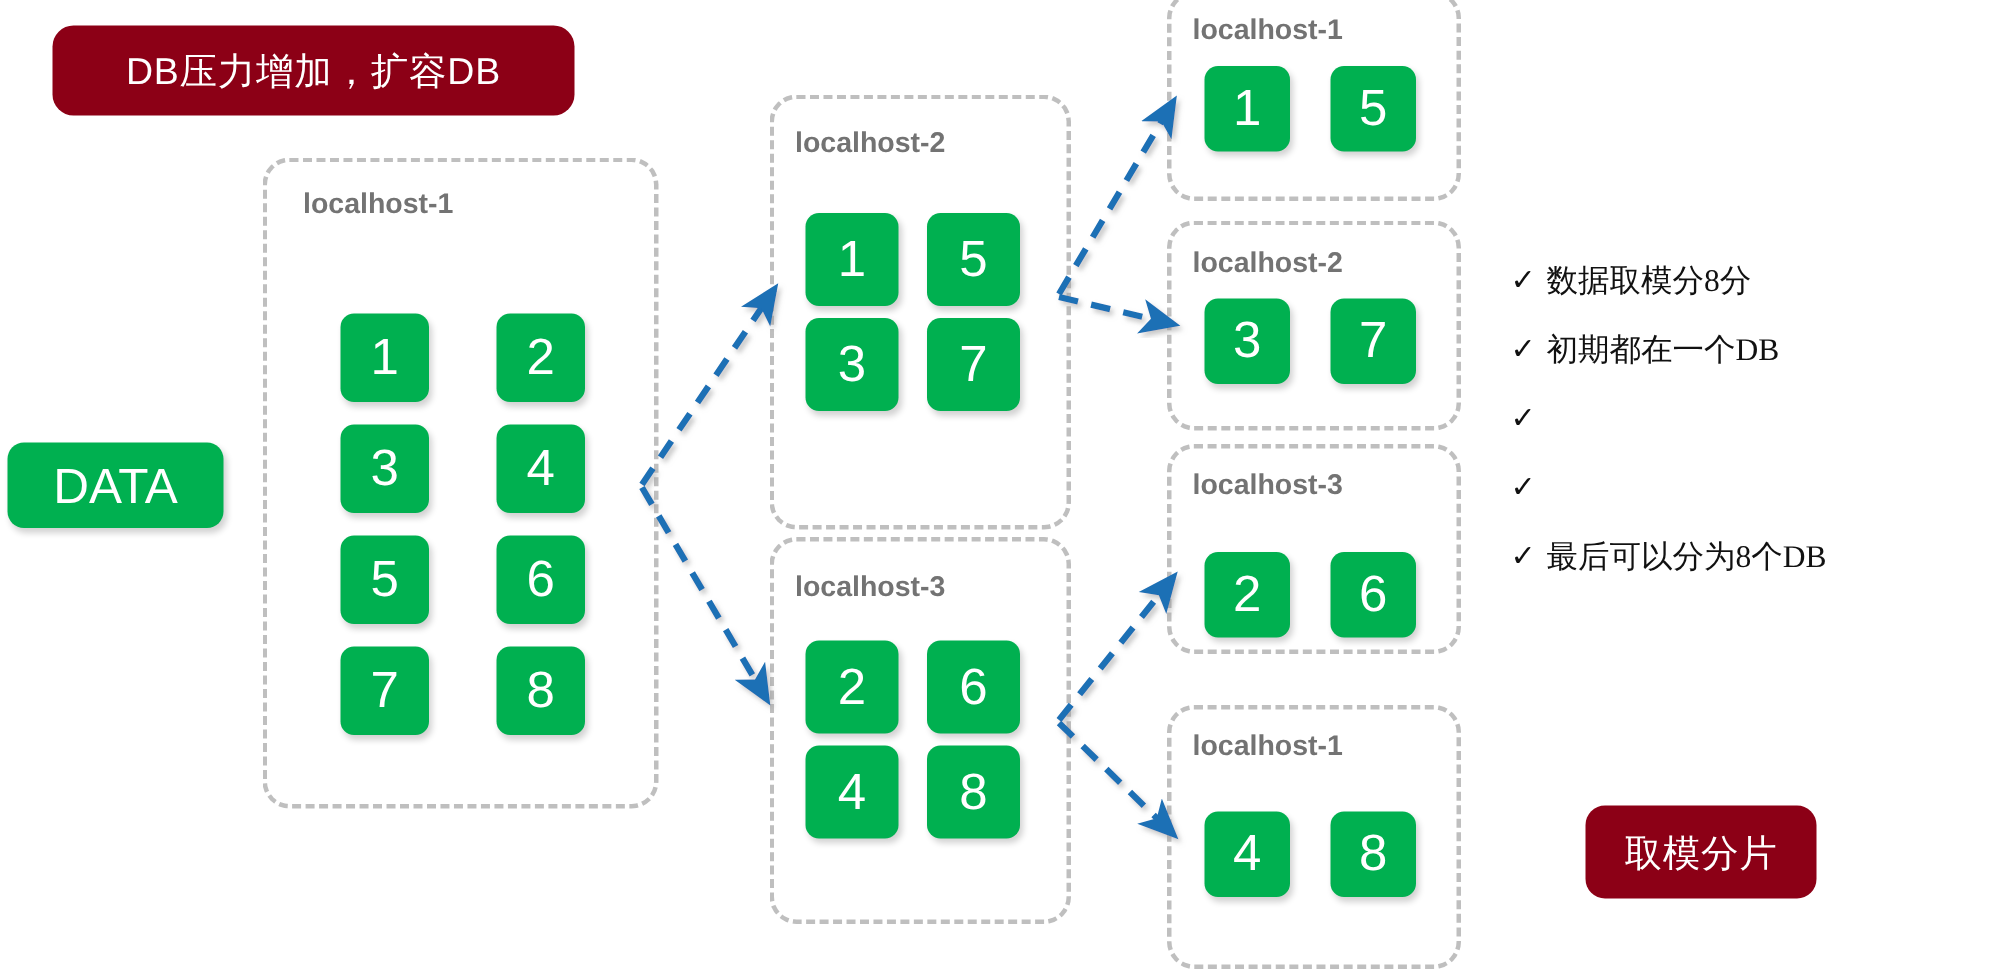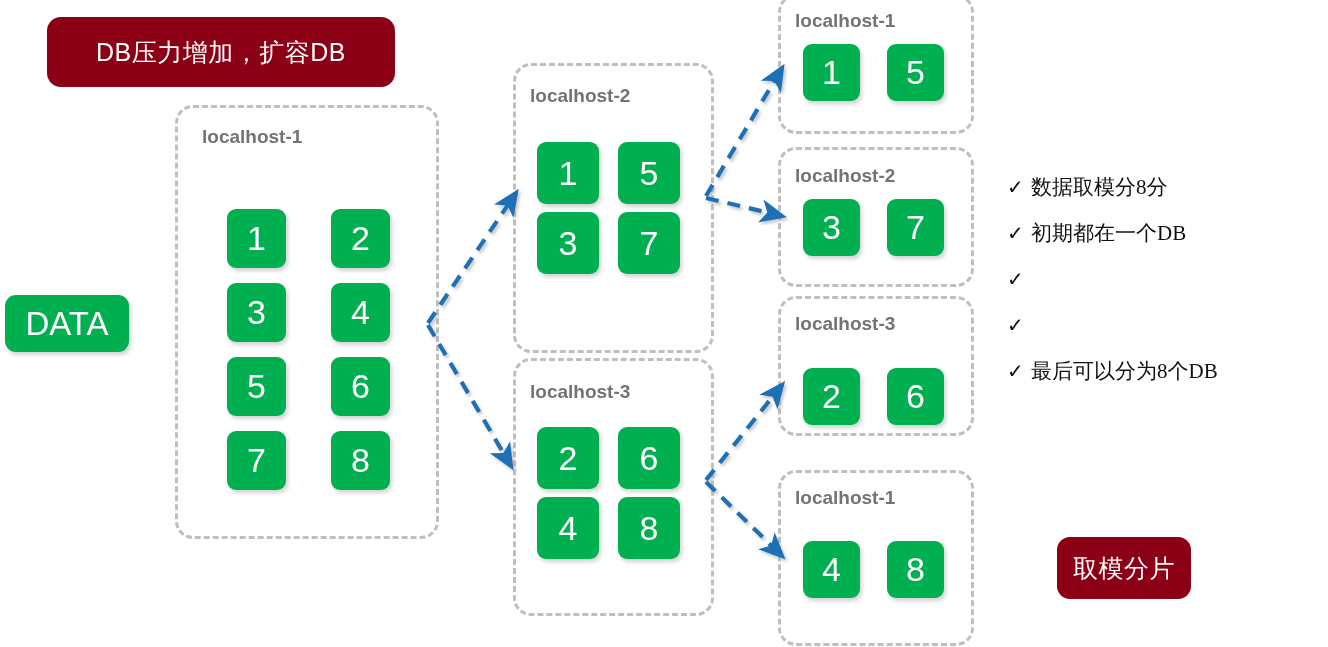"DB压力增加，扩容DB" #title-badge { height: 70px -> 60px; margin-left: 12px -> none }
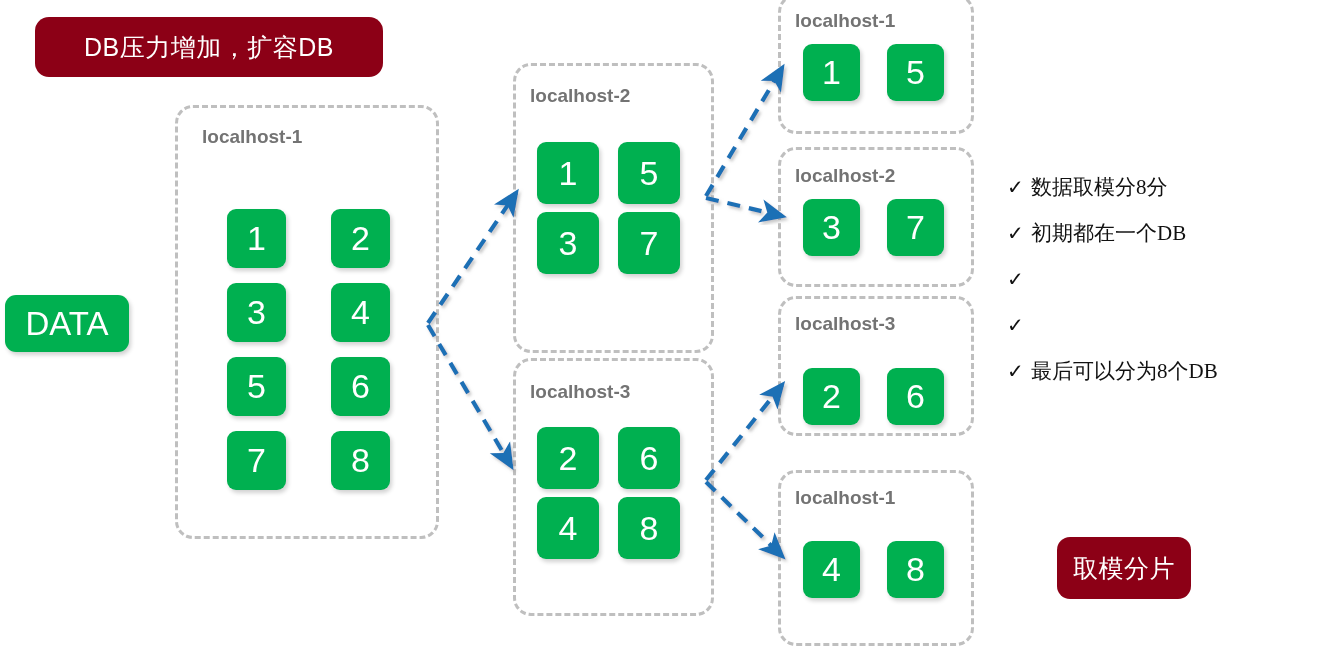"DATA" #data-box { width: 124px -> 144px }
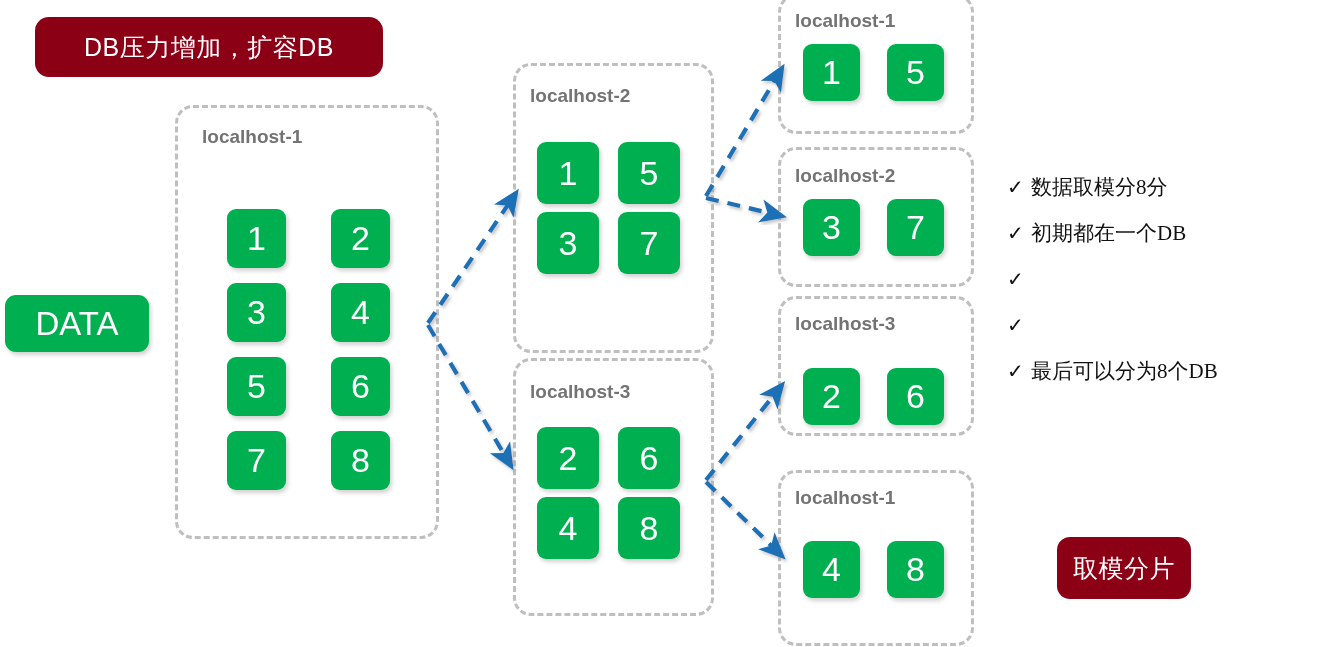"取模分片" #footer-badge { width: 134px -> 154px }
